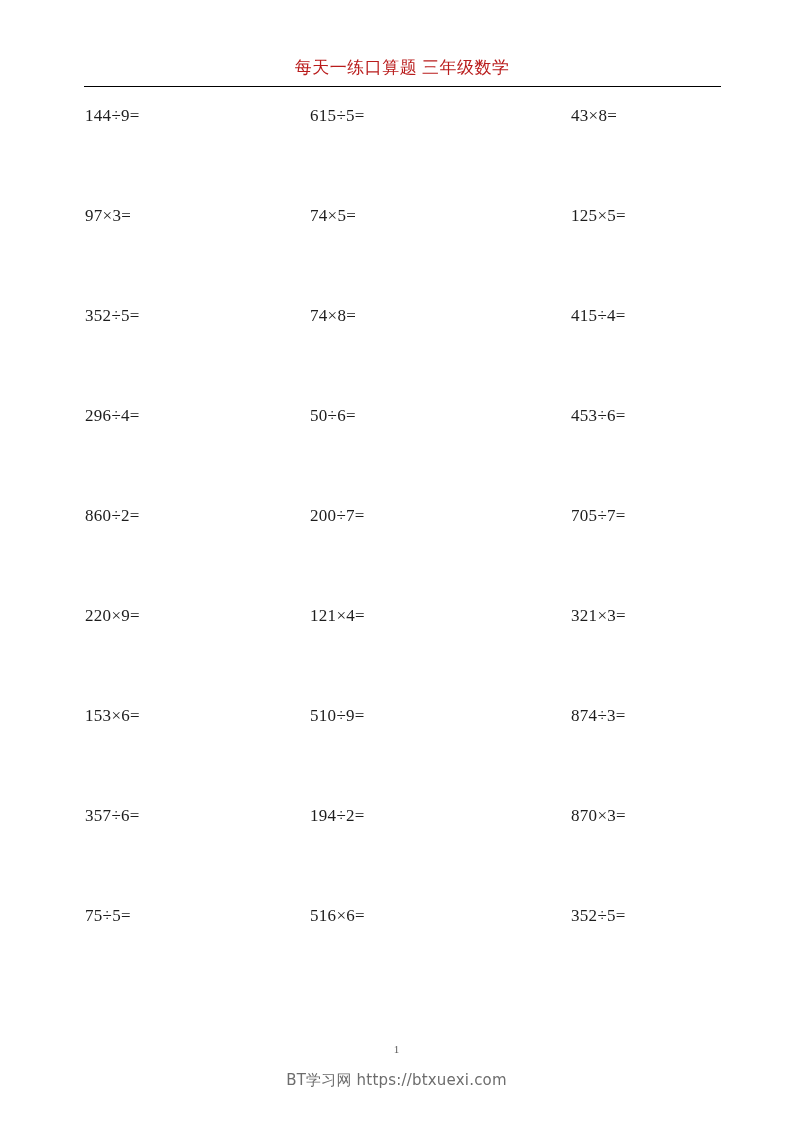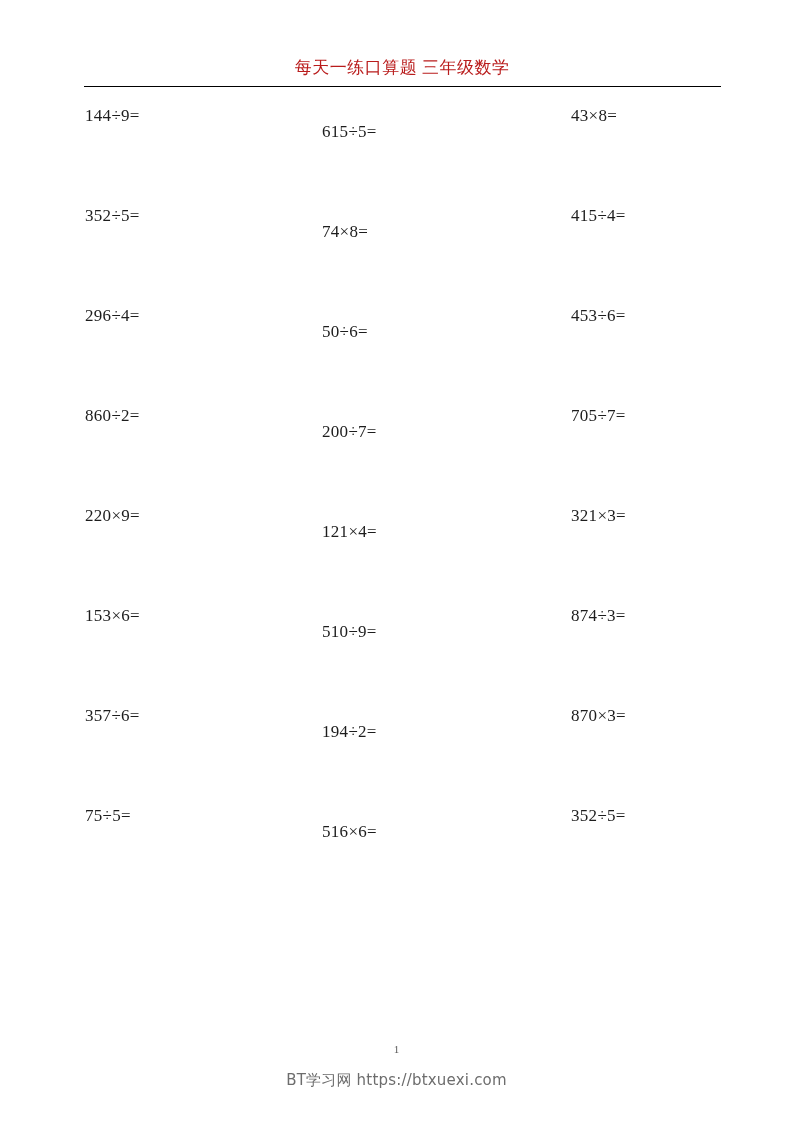"615÷5=" .problem-cell.col-1 { left: 322px -> 310px; margin-top: 16px -> none }
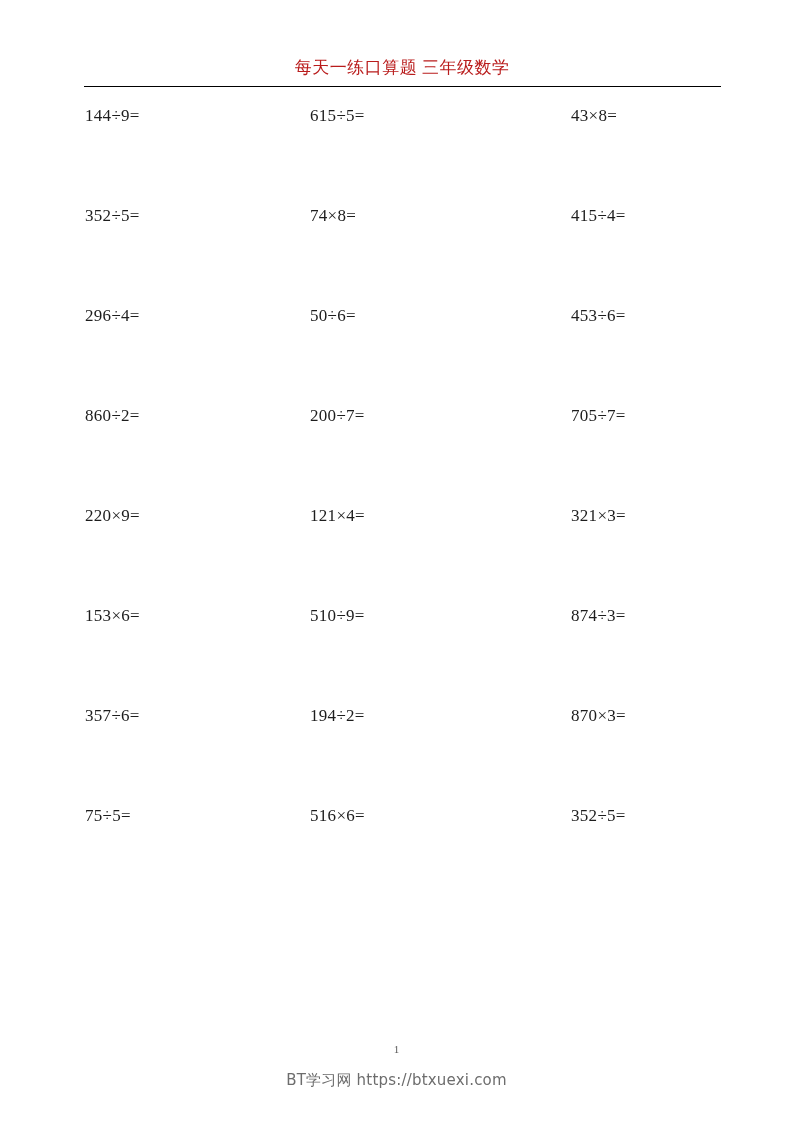"97×3=" div.problem-row { html: none -> <div> <div>97×3=</div> <div>74×5=</div> <div>125×5=</div> </div> }
